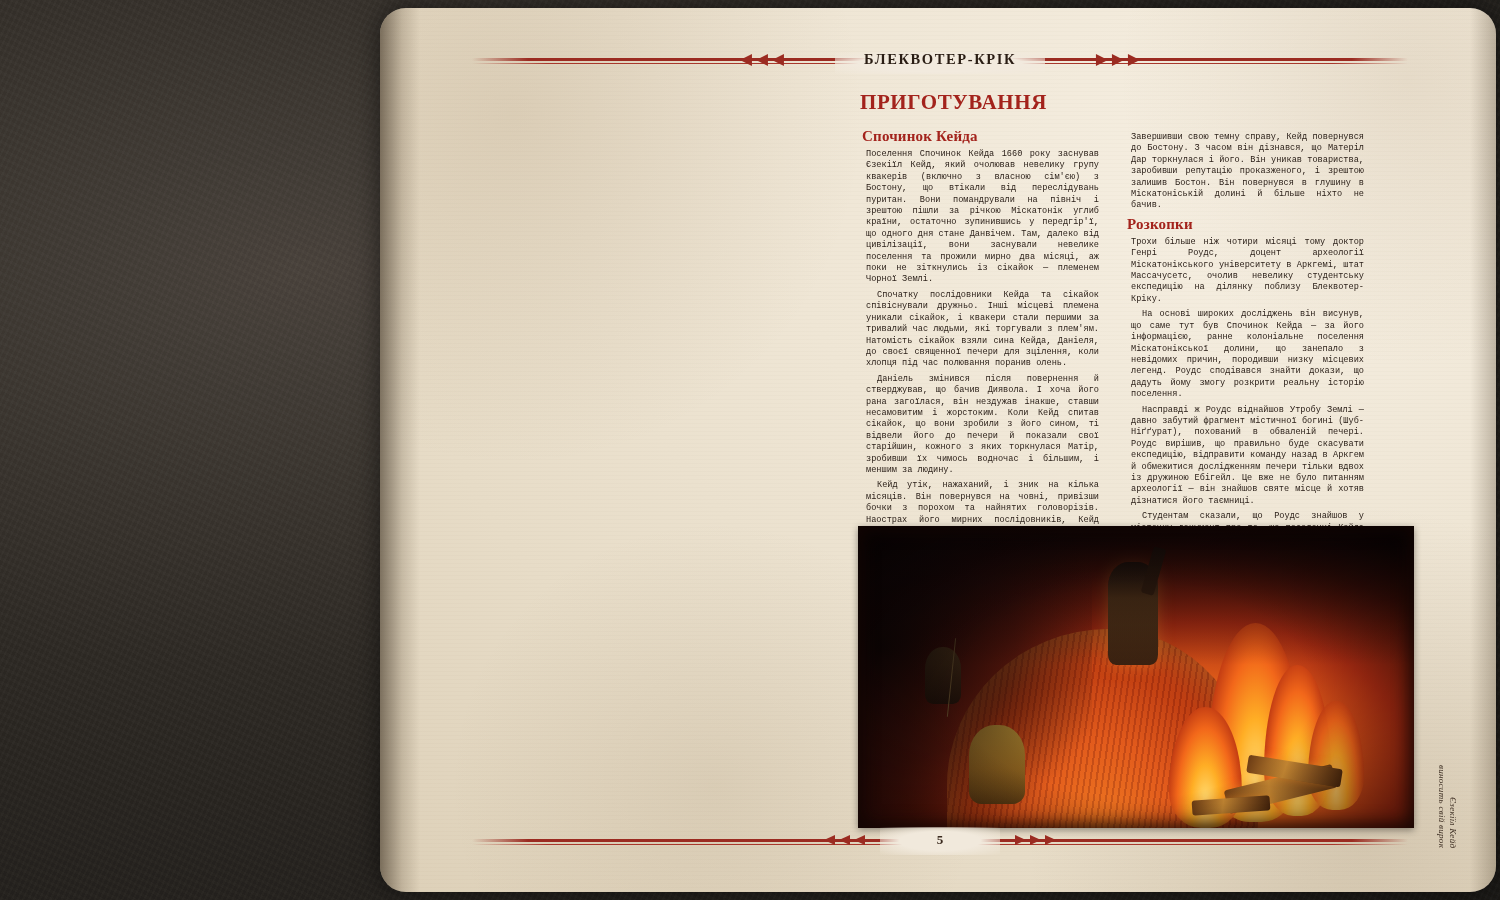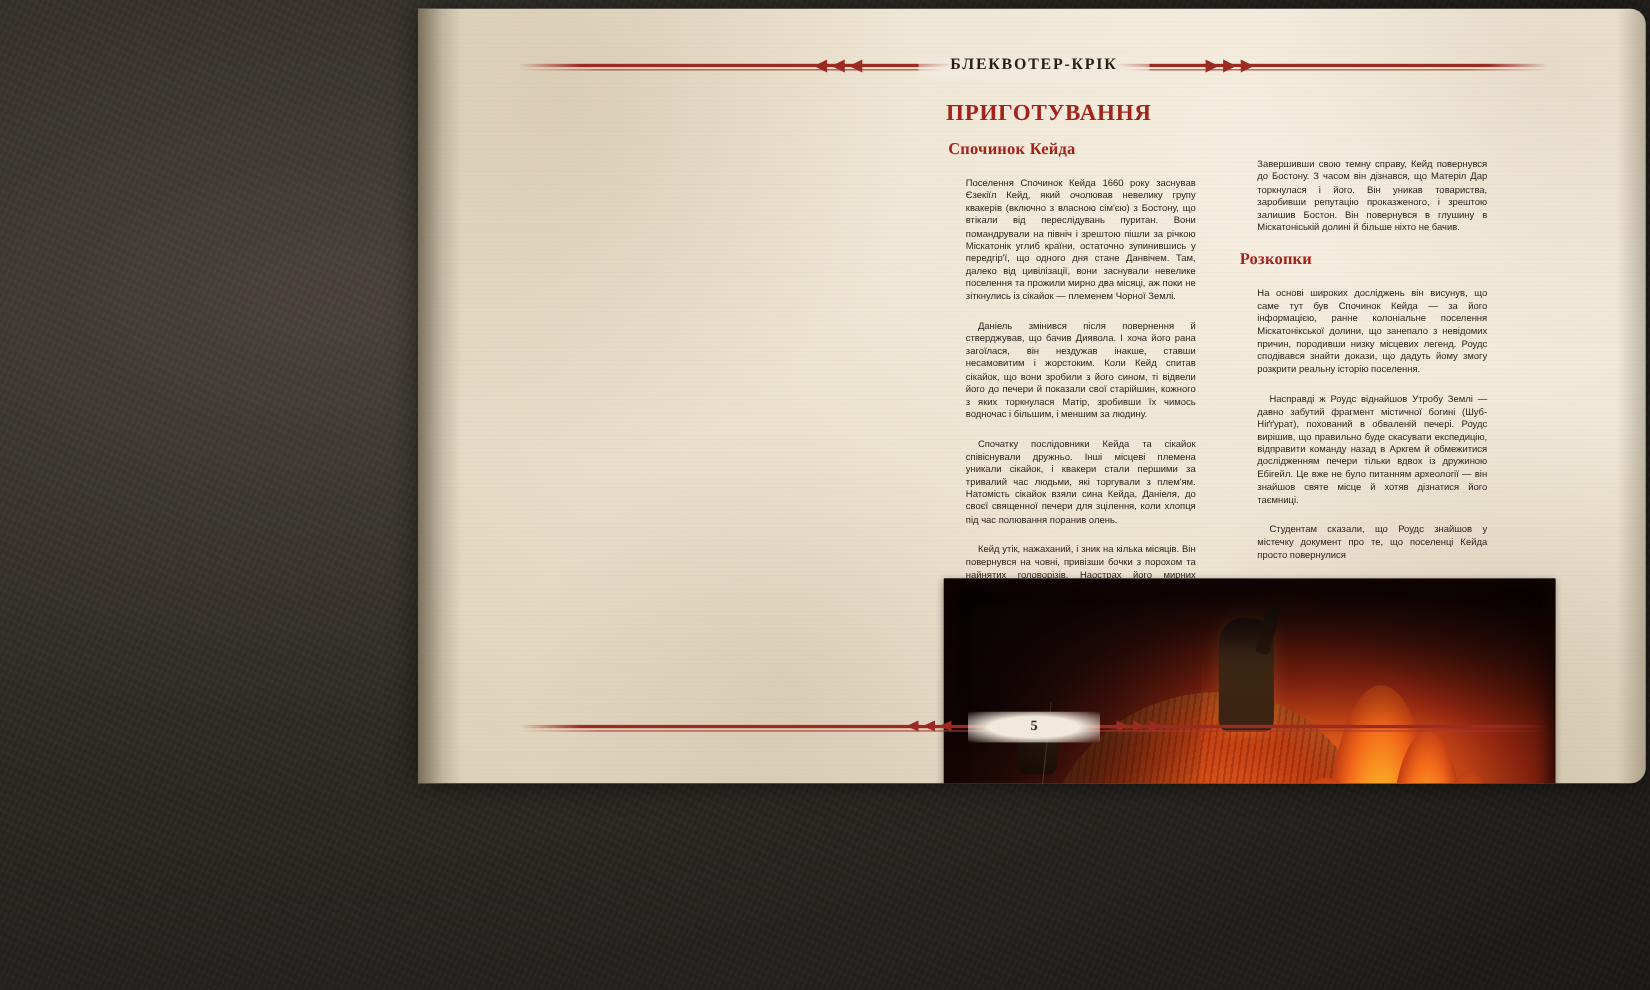"БЛЕКВОТЕР-КРІК" .page { border-radius: none -> 26px; height: 704px -> 884px }
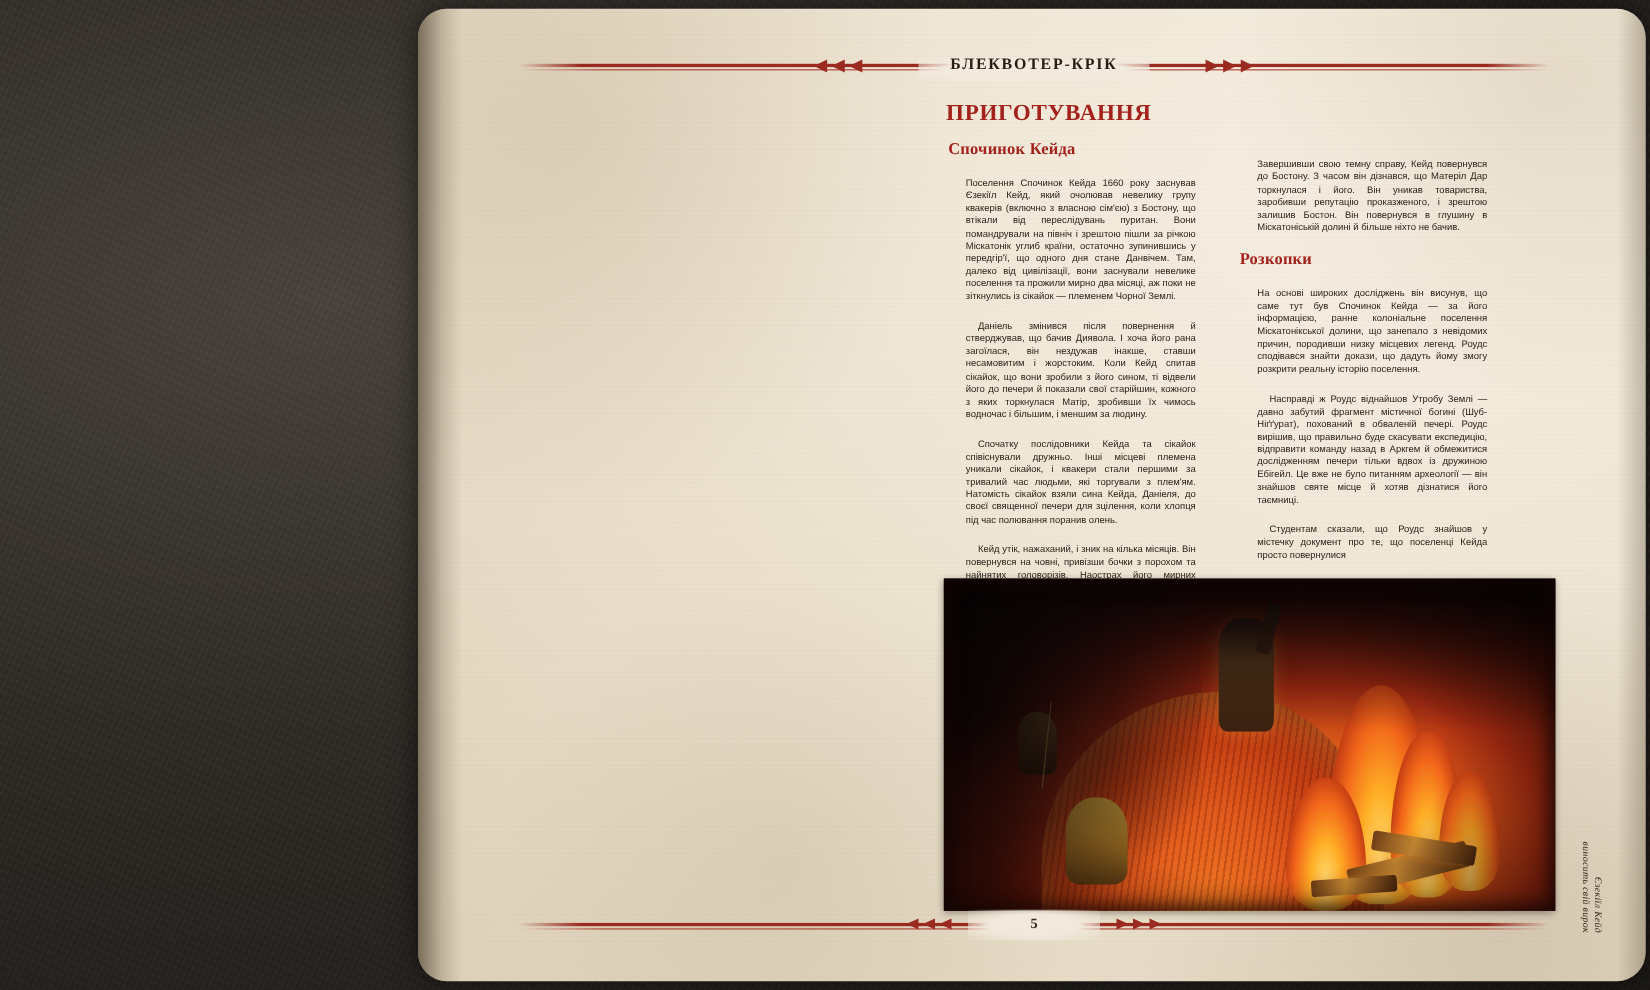"Завершивши свою темну справу, Кейд" p.body { font-family: Liberation Sans, sans-serif -> Liberation Mono, monospace; margin: 16px -> 4px }
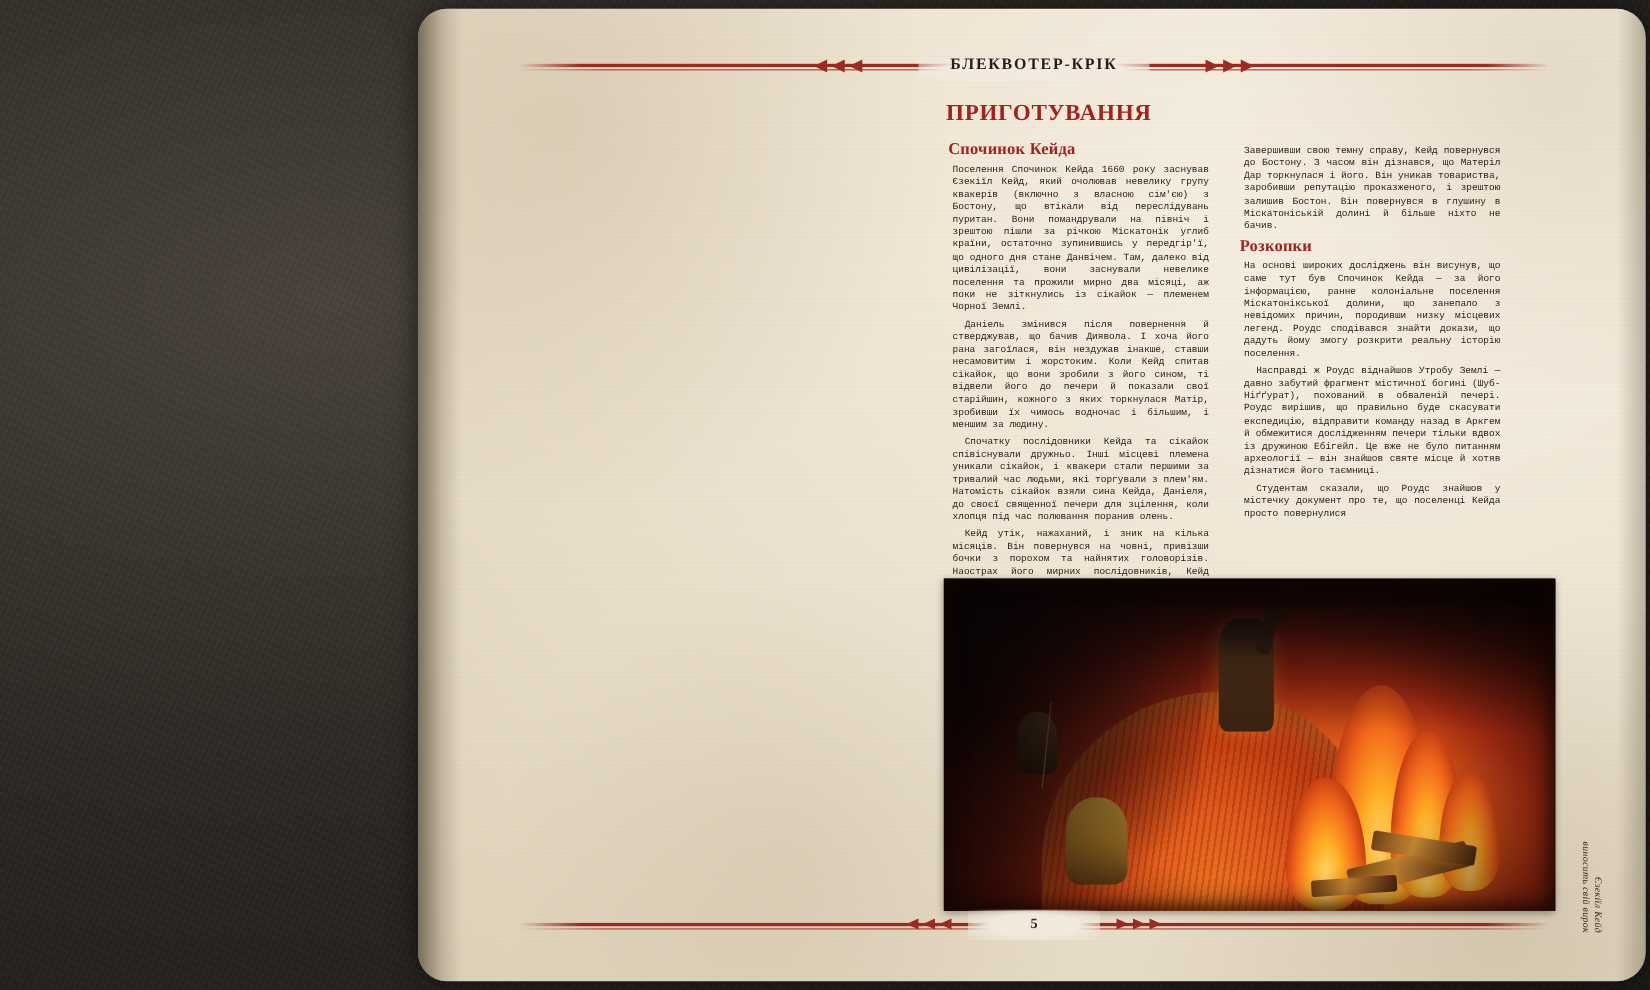"Трохи більше ніж чотири місяці" p.body { html: none -> <p>Трохи більше ніж чотири місяці тому доктор Генрі Роудс, доцент археології Міскатонікського університету в Аркгемі, штат Массачусетс, очолив невелику студентську експедицію на ділянку поблизу Блеквотер-Кріку.</p> }
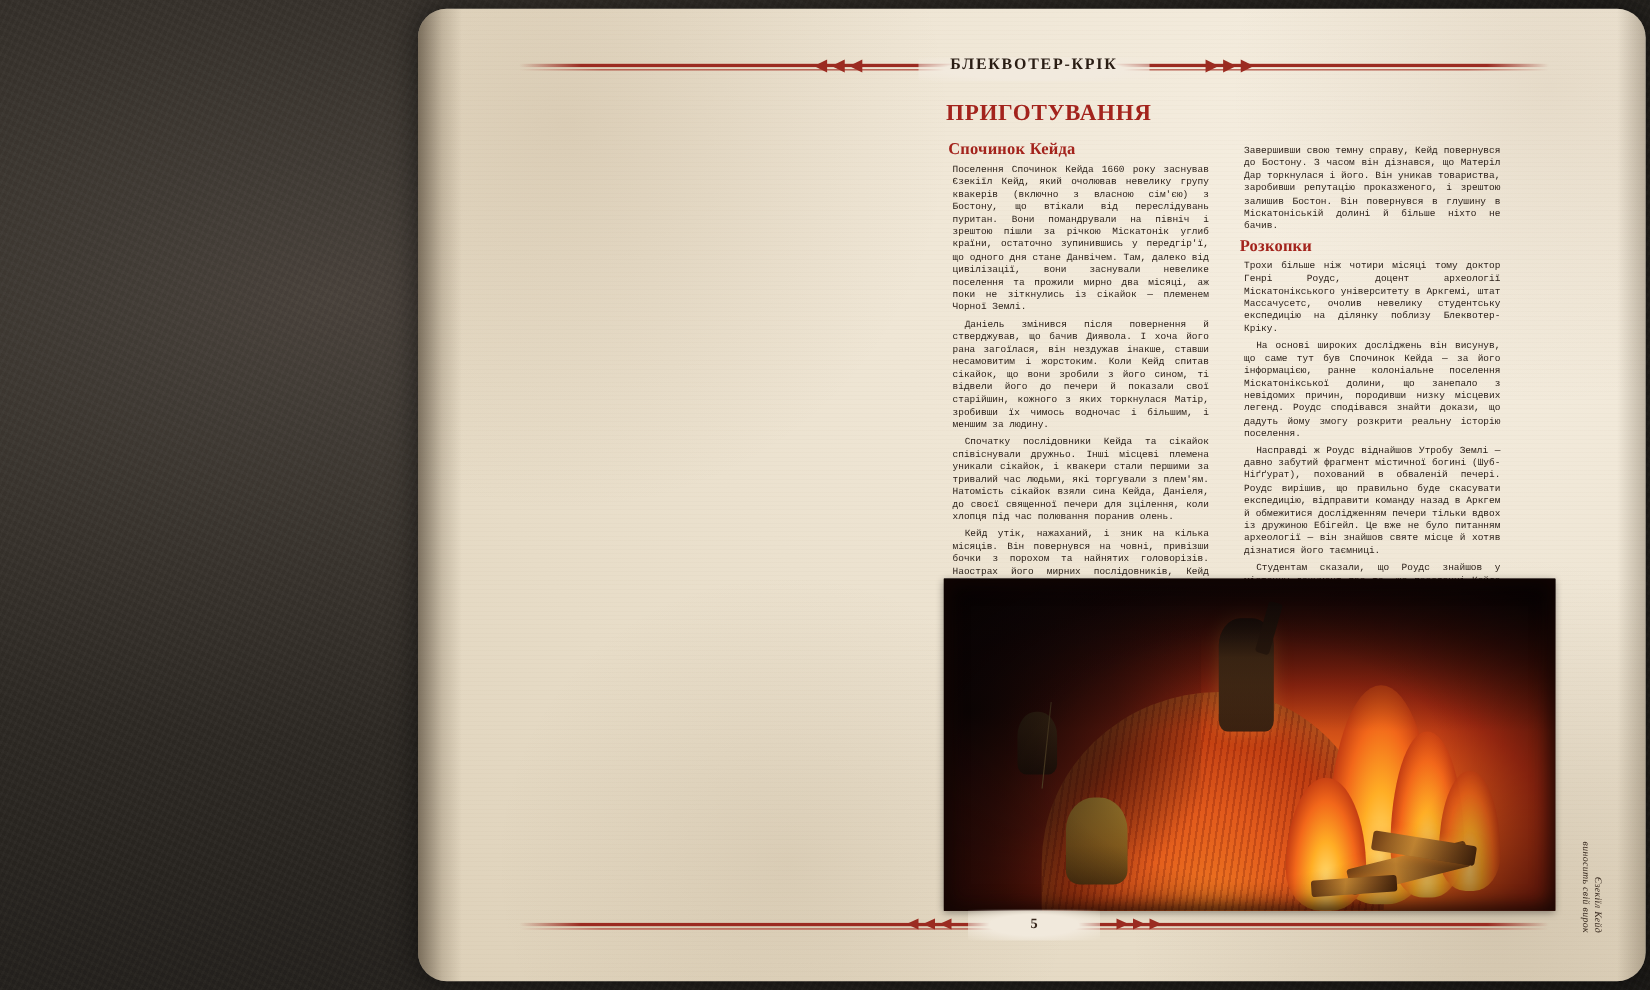"Даніель змінився після повернення й" p.body { order: before "Спочатку послідовники Кейда та сікайок" -> after "Спочатку послідовники Кейда та сікайок" }
